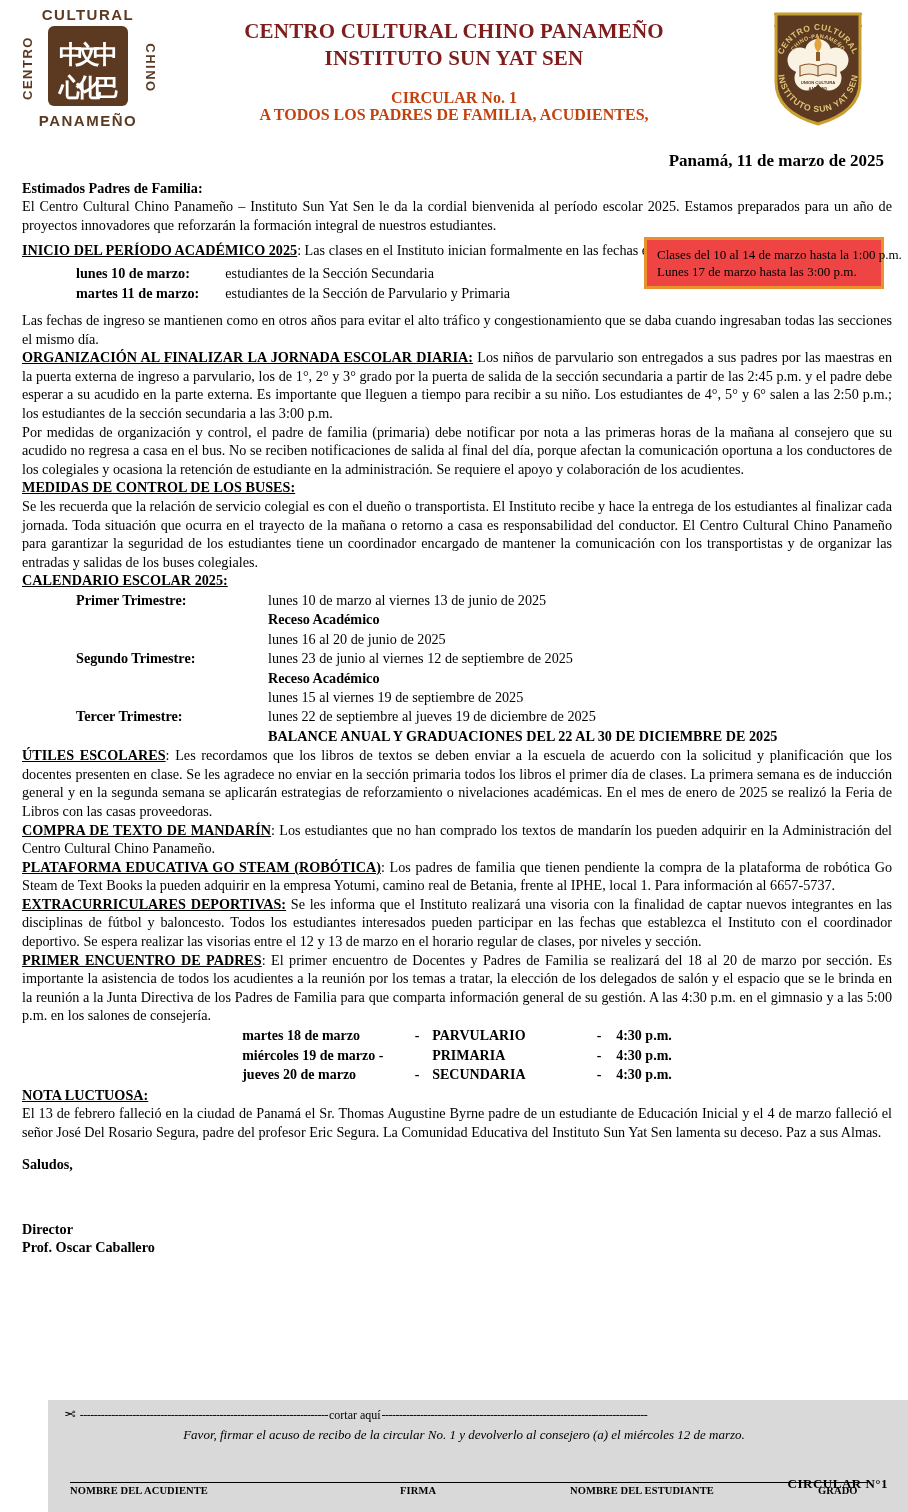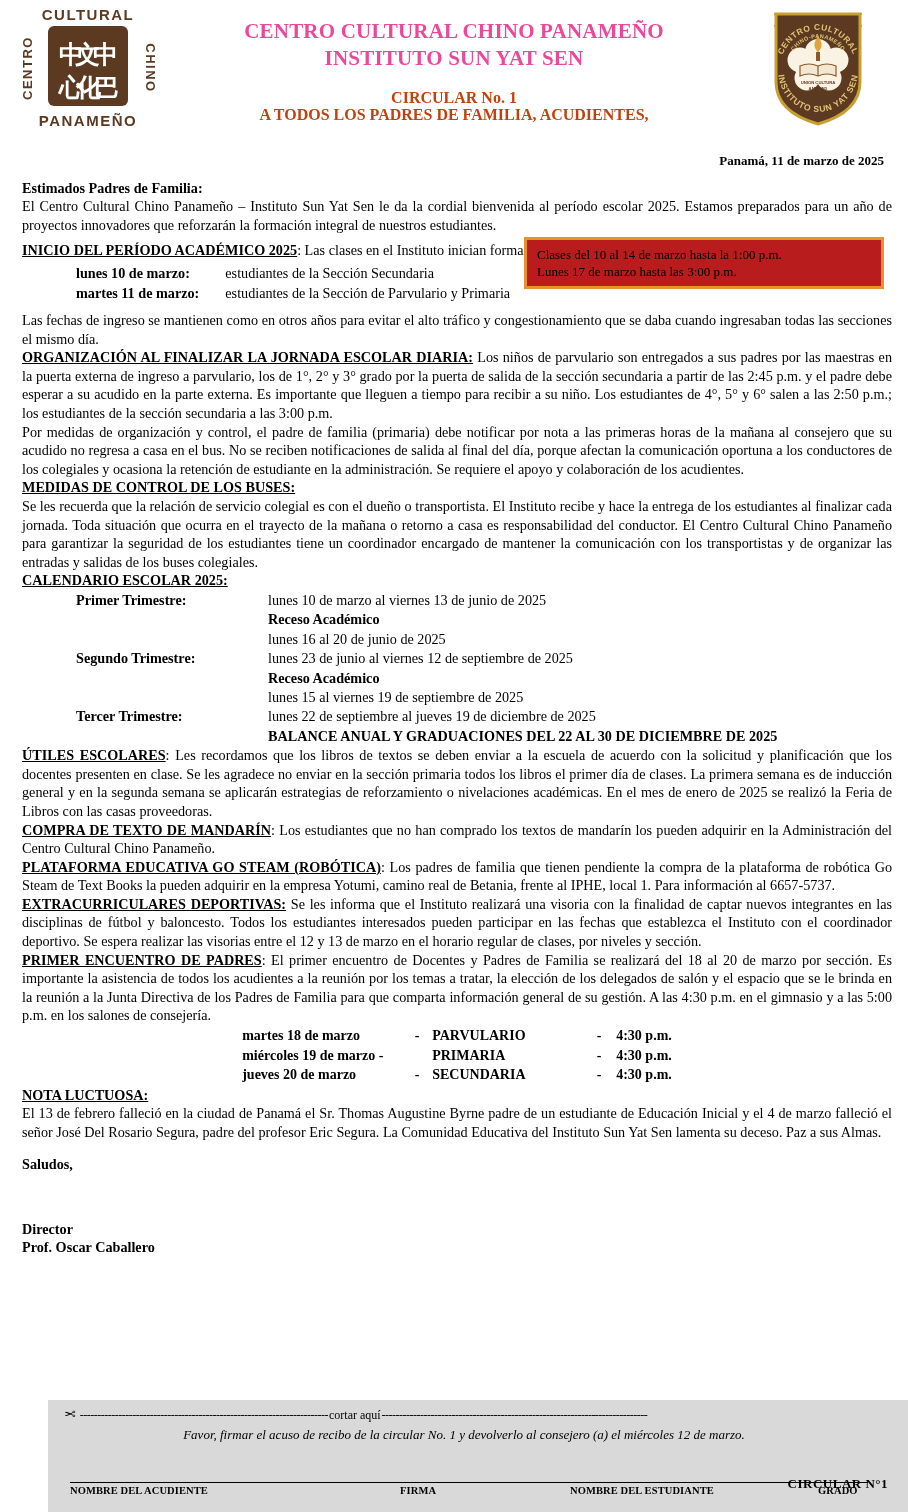"CENTRO CULTURAL CHINO PANAMEÑO" .org-title { color: #ec4899 -> #7f1d1d }
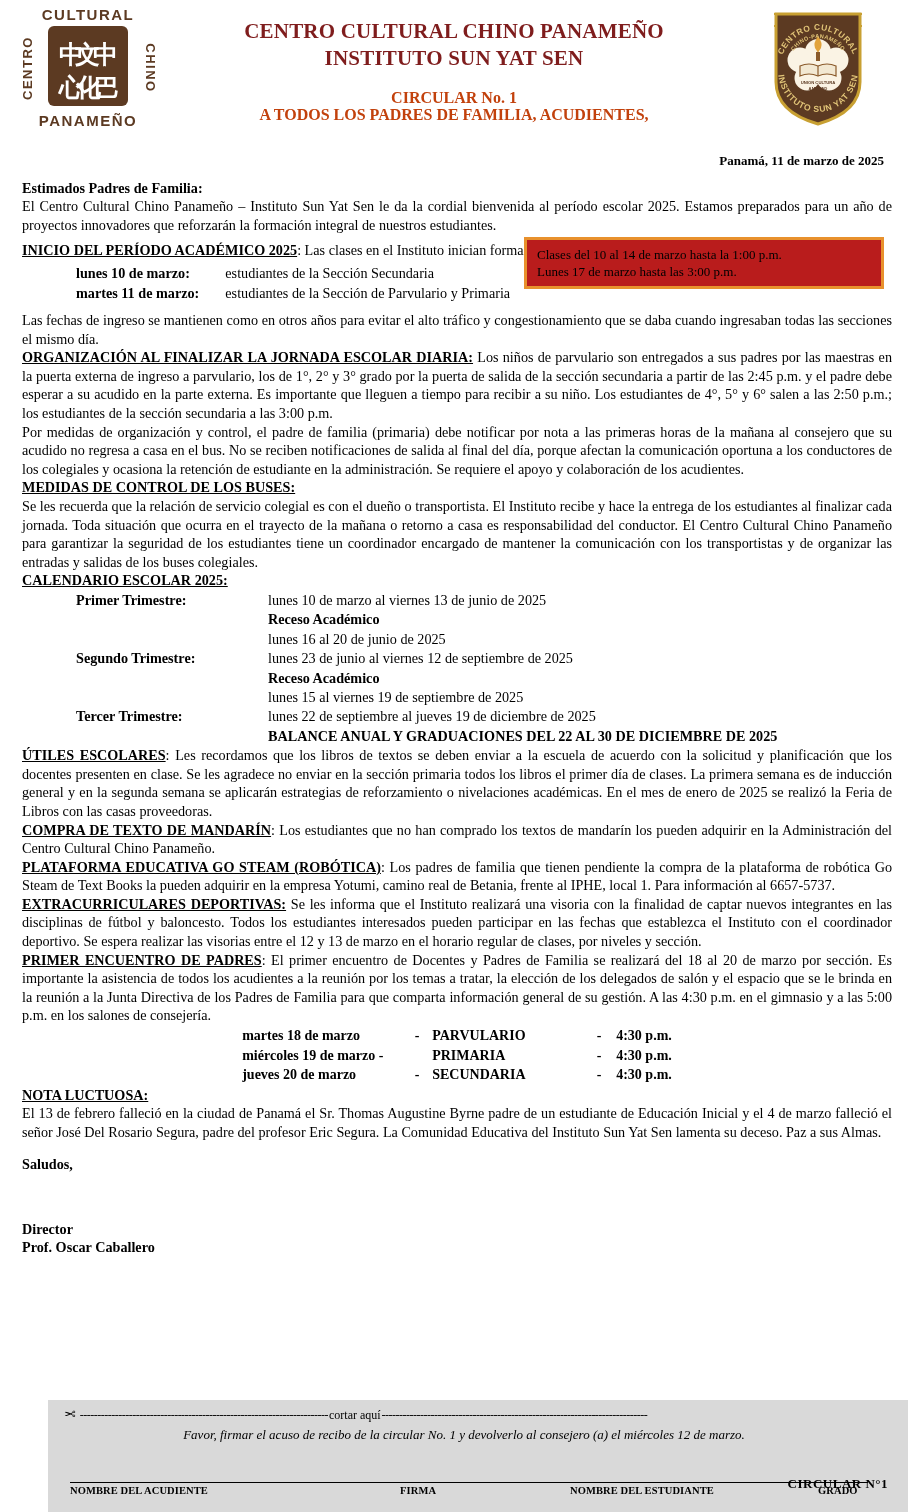"Panamá, 11 de marzo de" .date-line { font-size: 13px -> 17px }
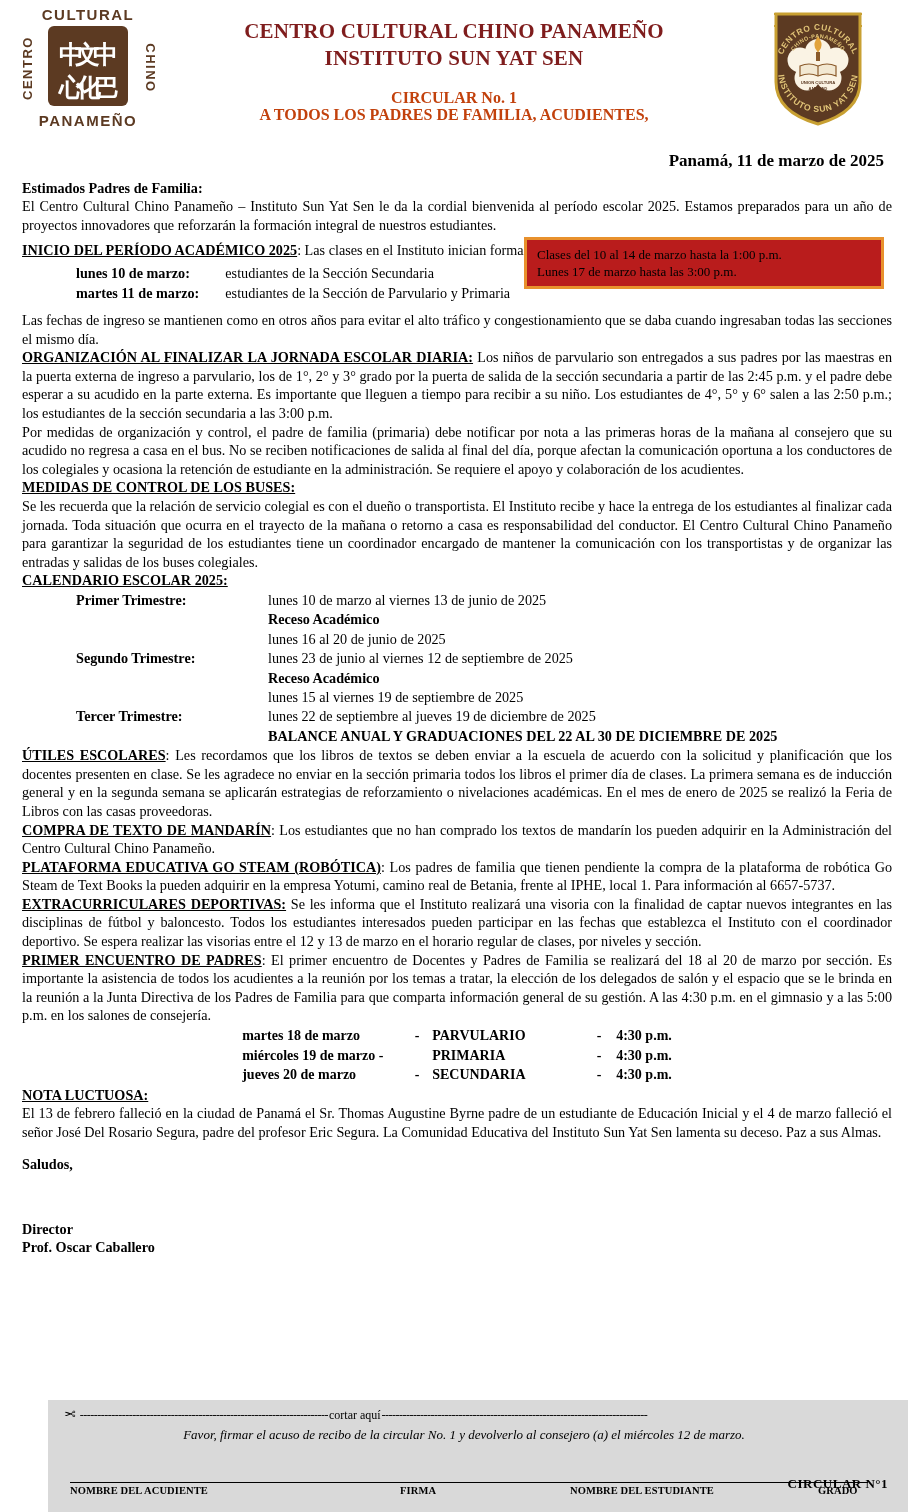"Clases del 10 al 14" .callout { background: #b91c1c -> #ef4444; width: 360px -> 240px }
